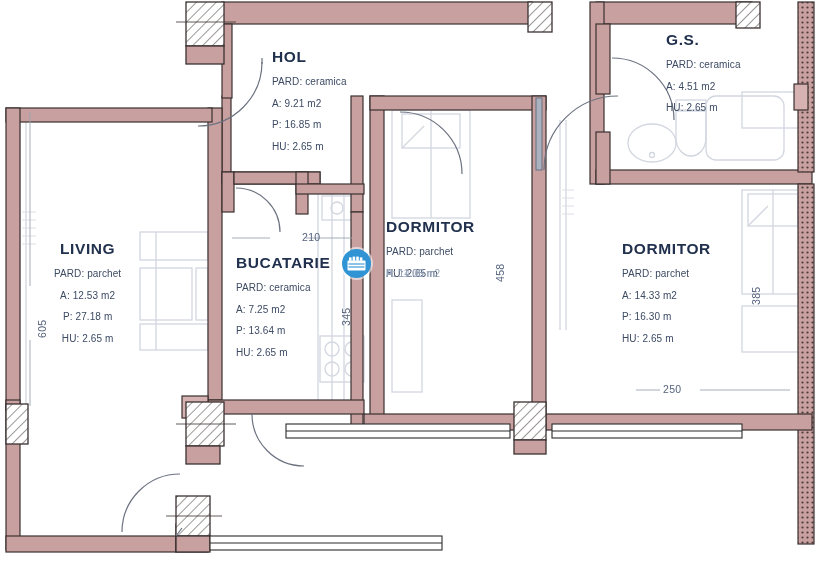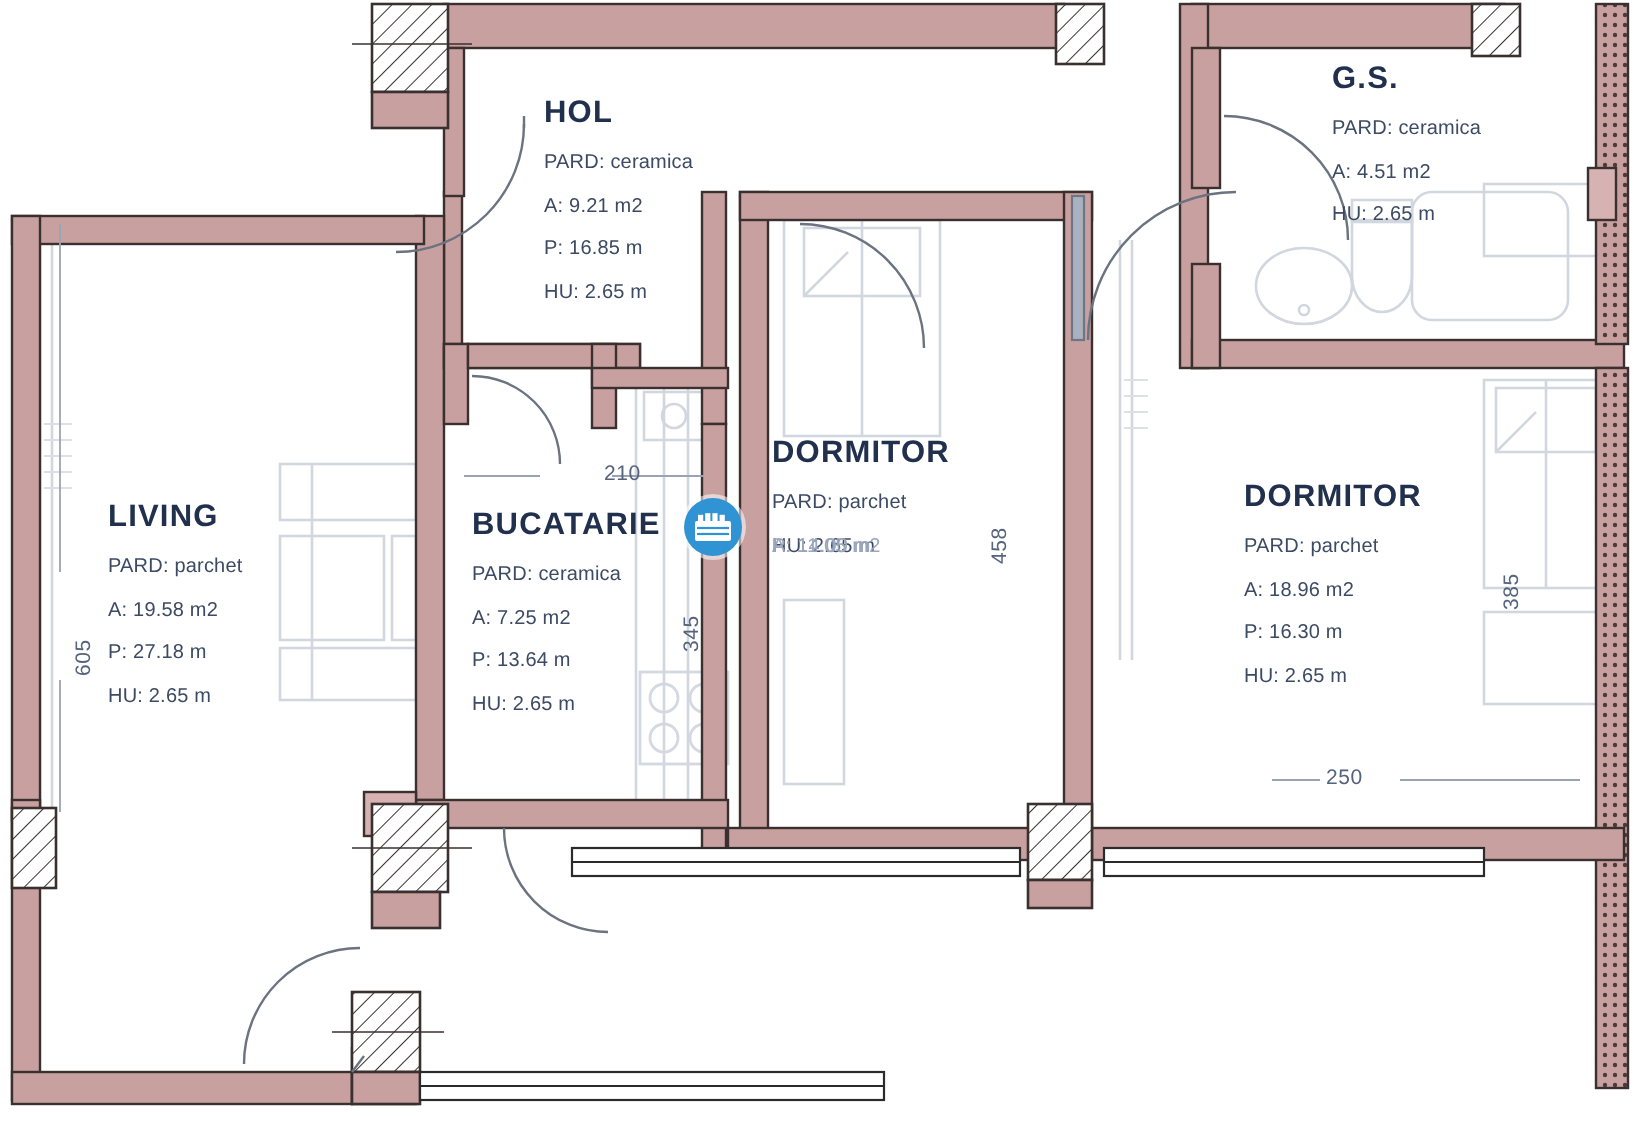"LIVING" div.room { text-align: none -> center; top: 250px -> 240px }
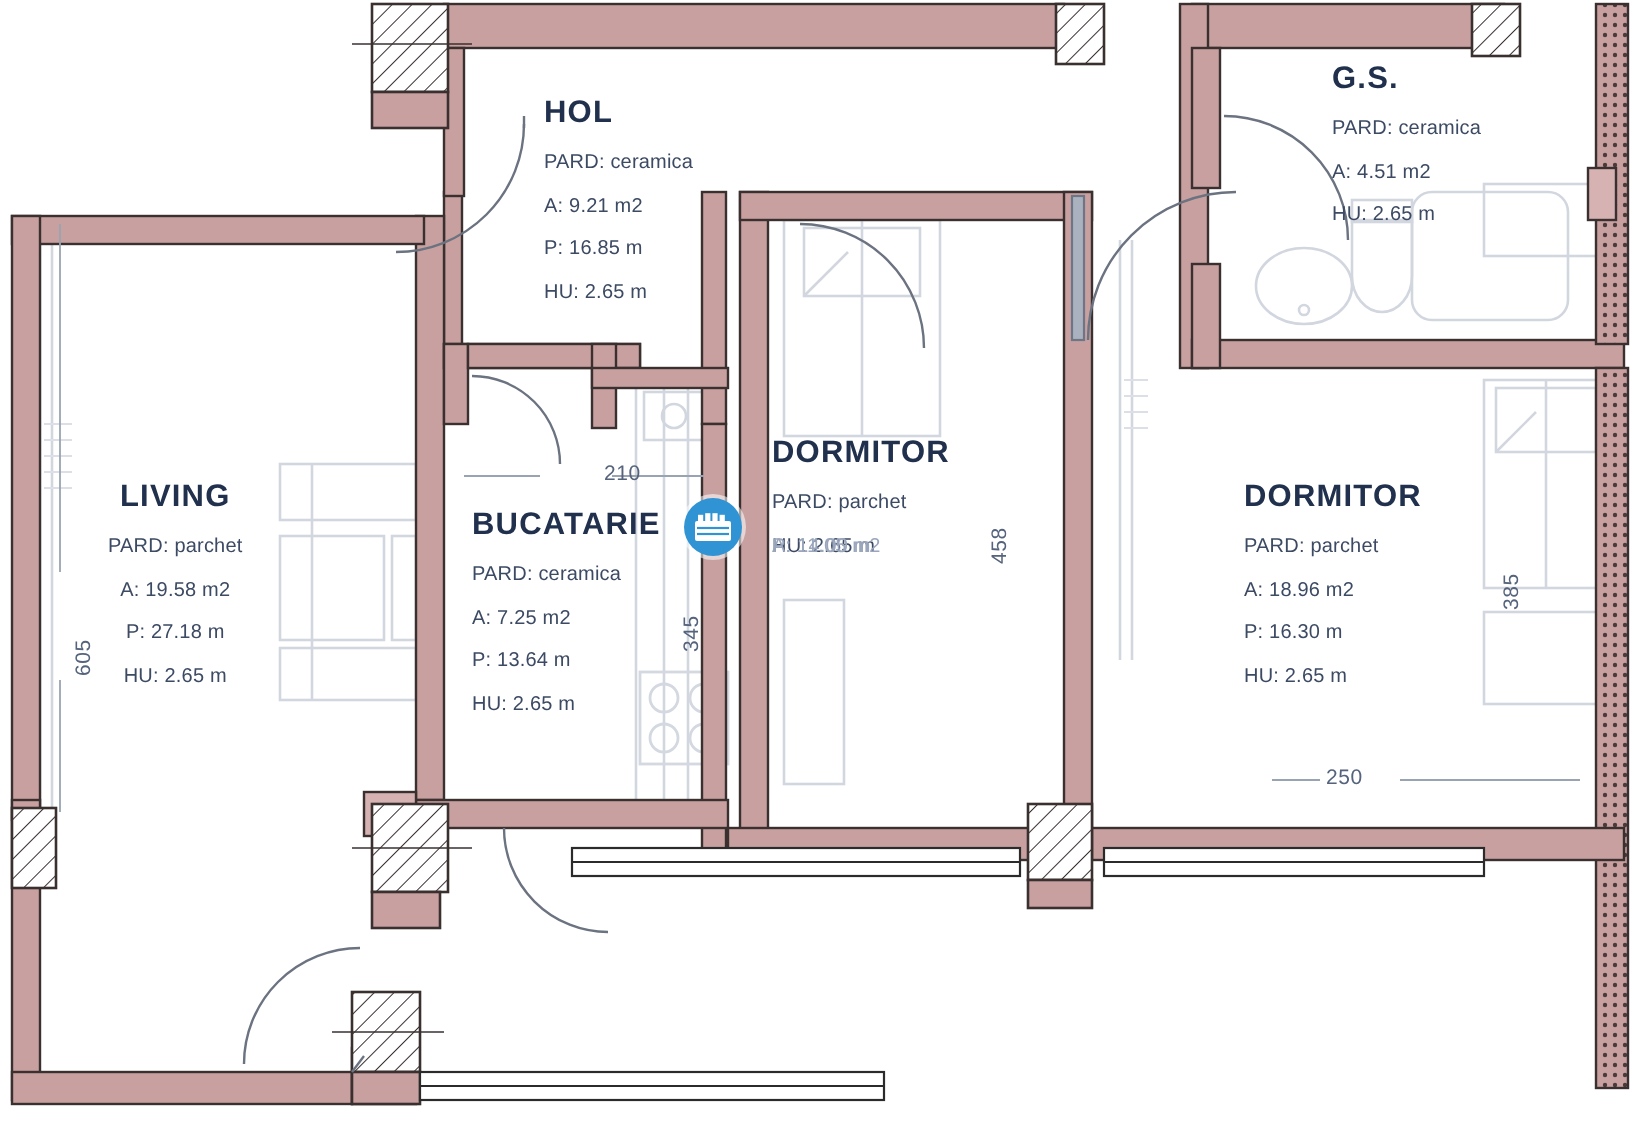"A: 19.58 m2" div.rline { text: 19.58 -> 12.53 }
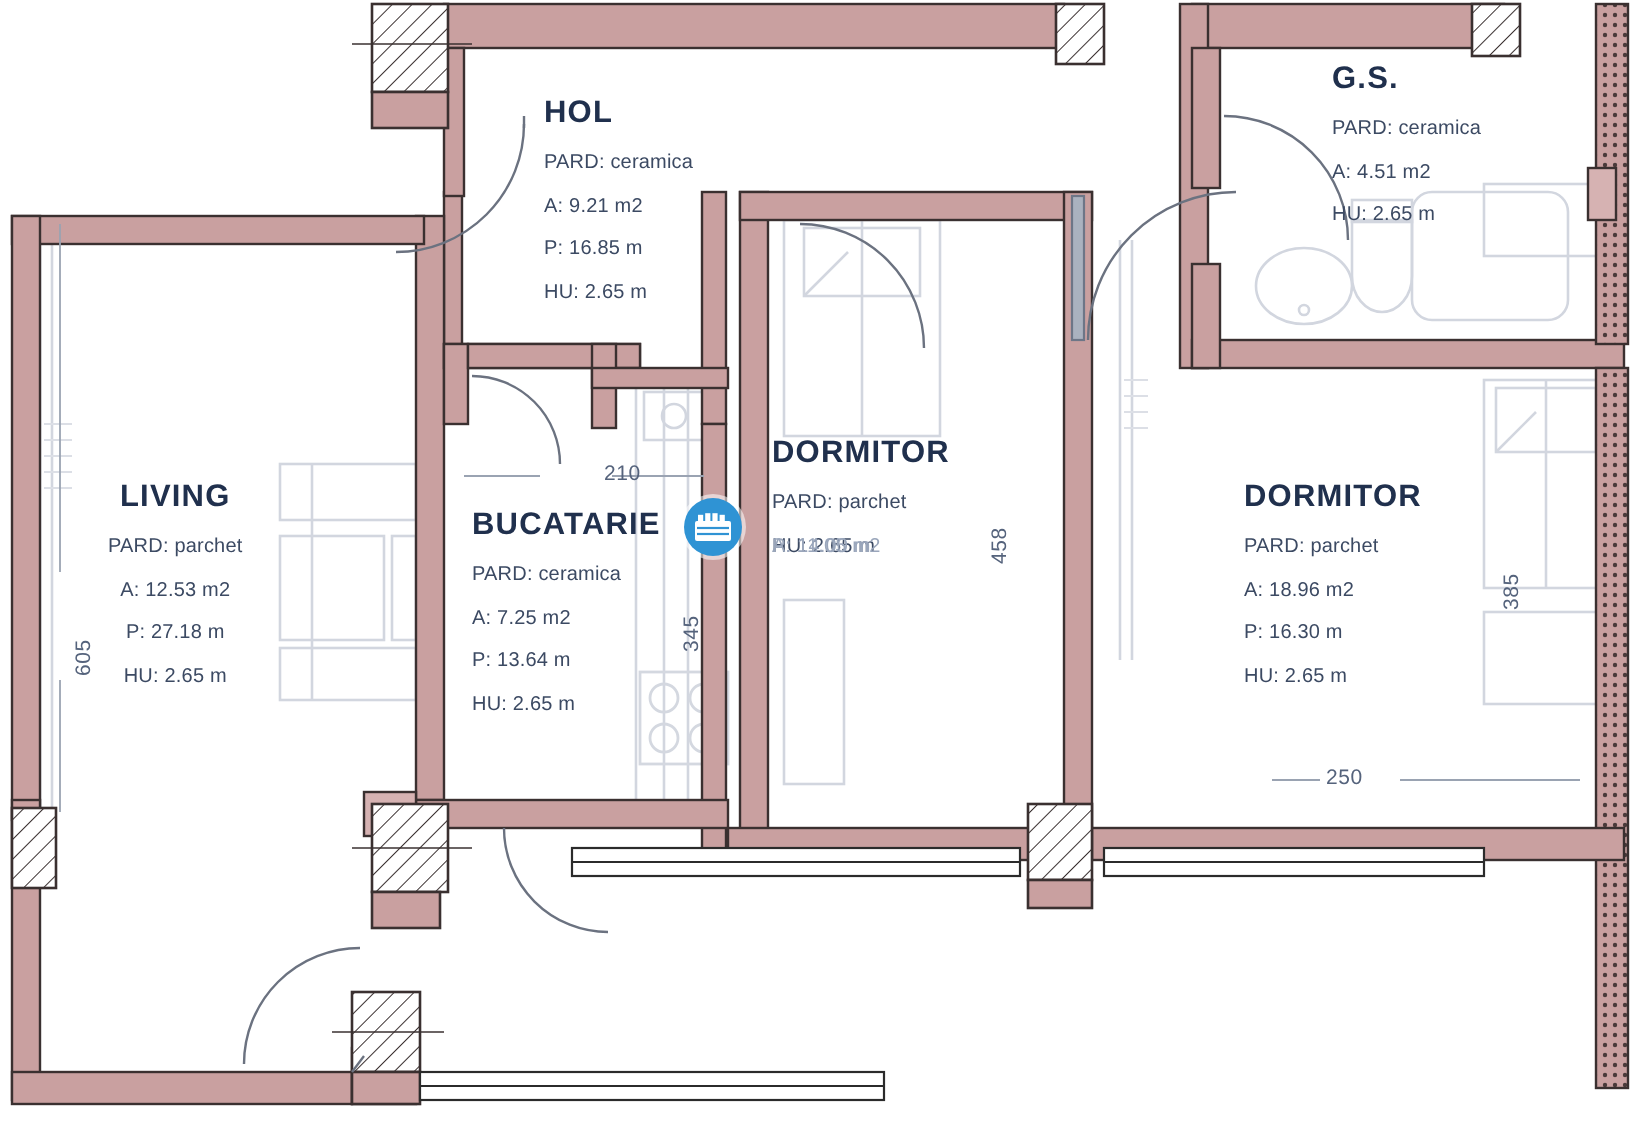"A: 18.96 m2" div.rline { text: 18.96 -> 14.33 }
